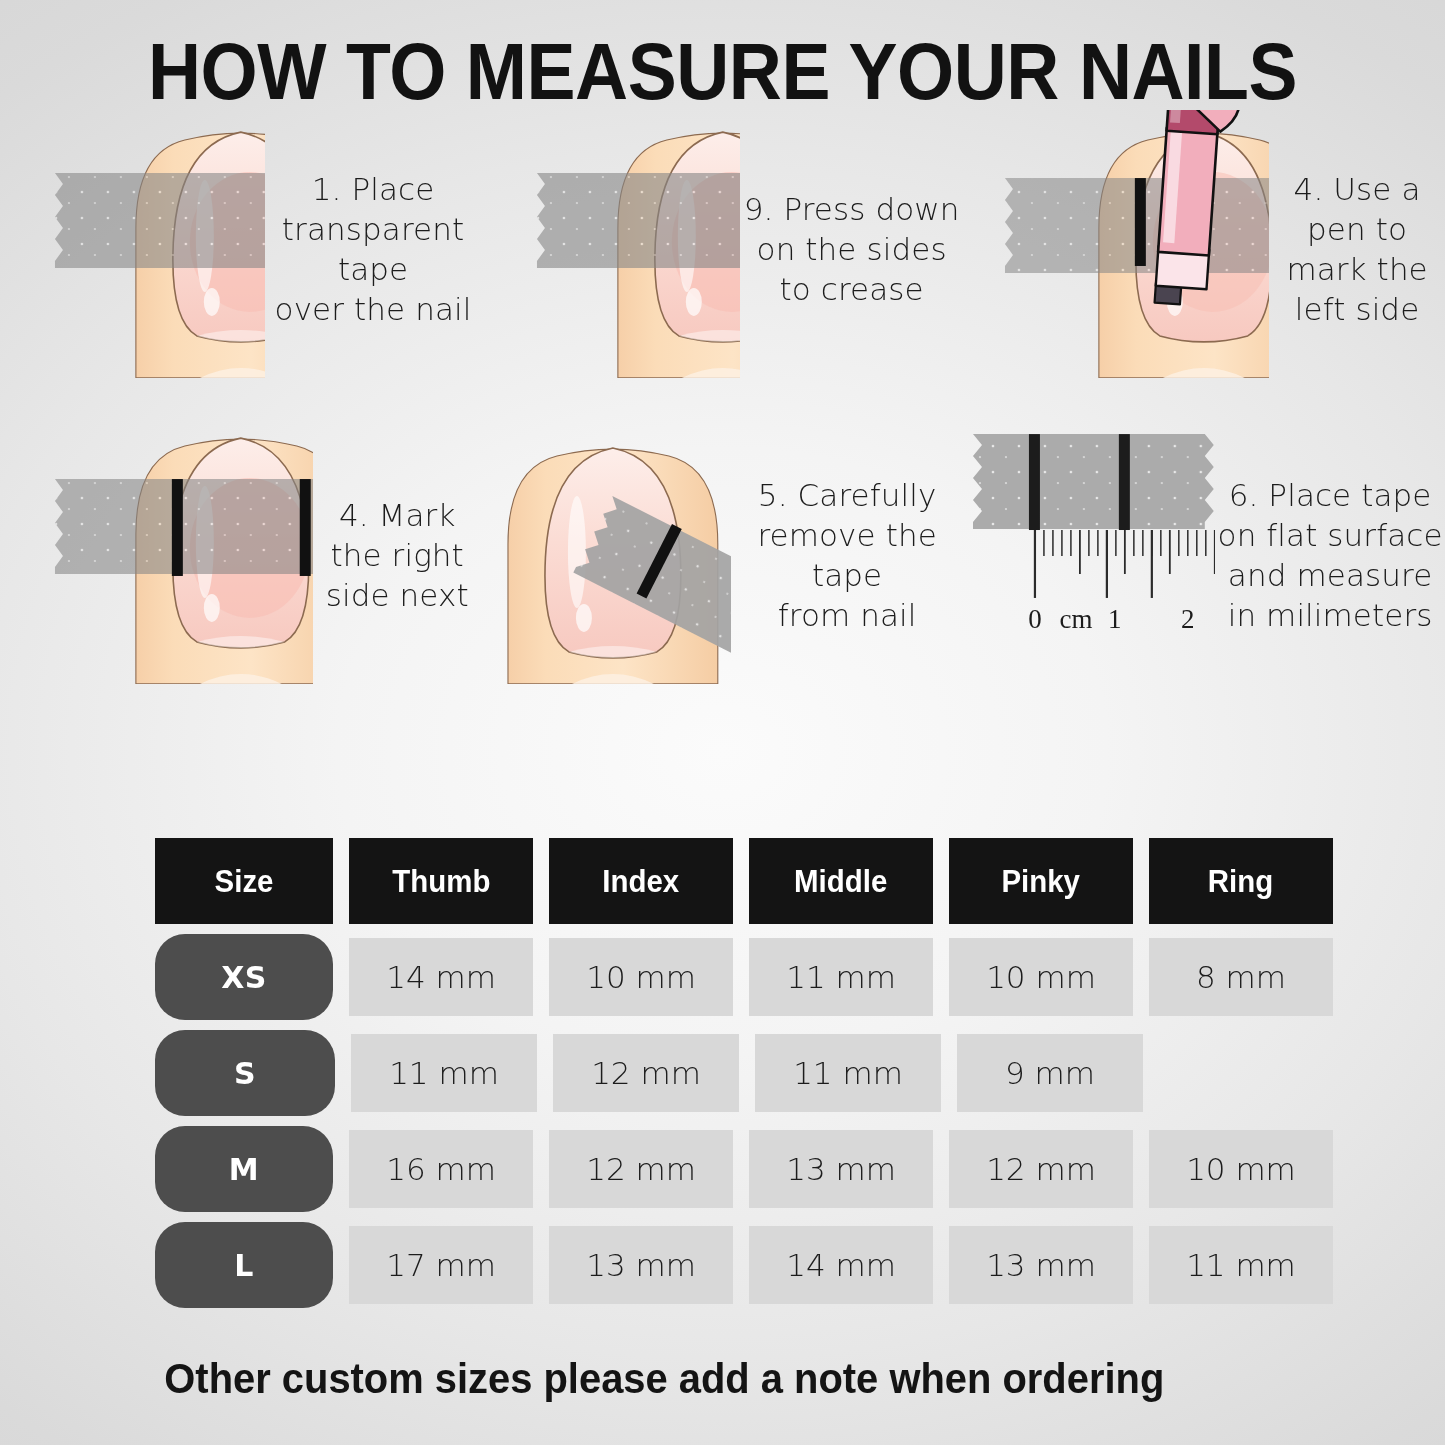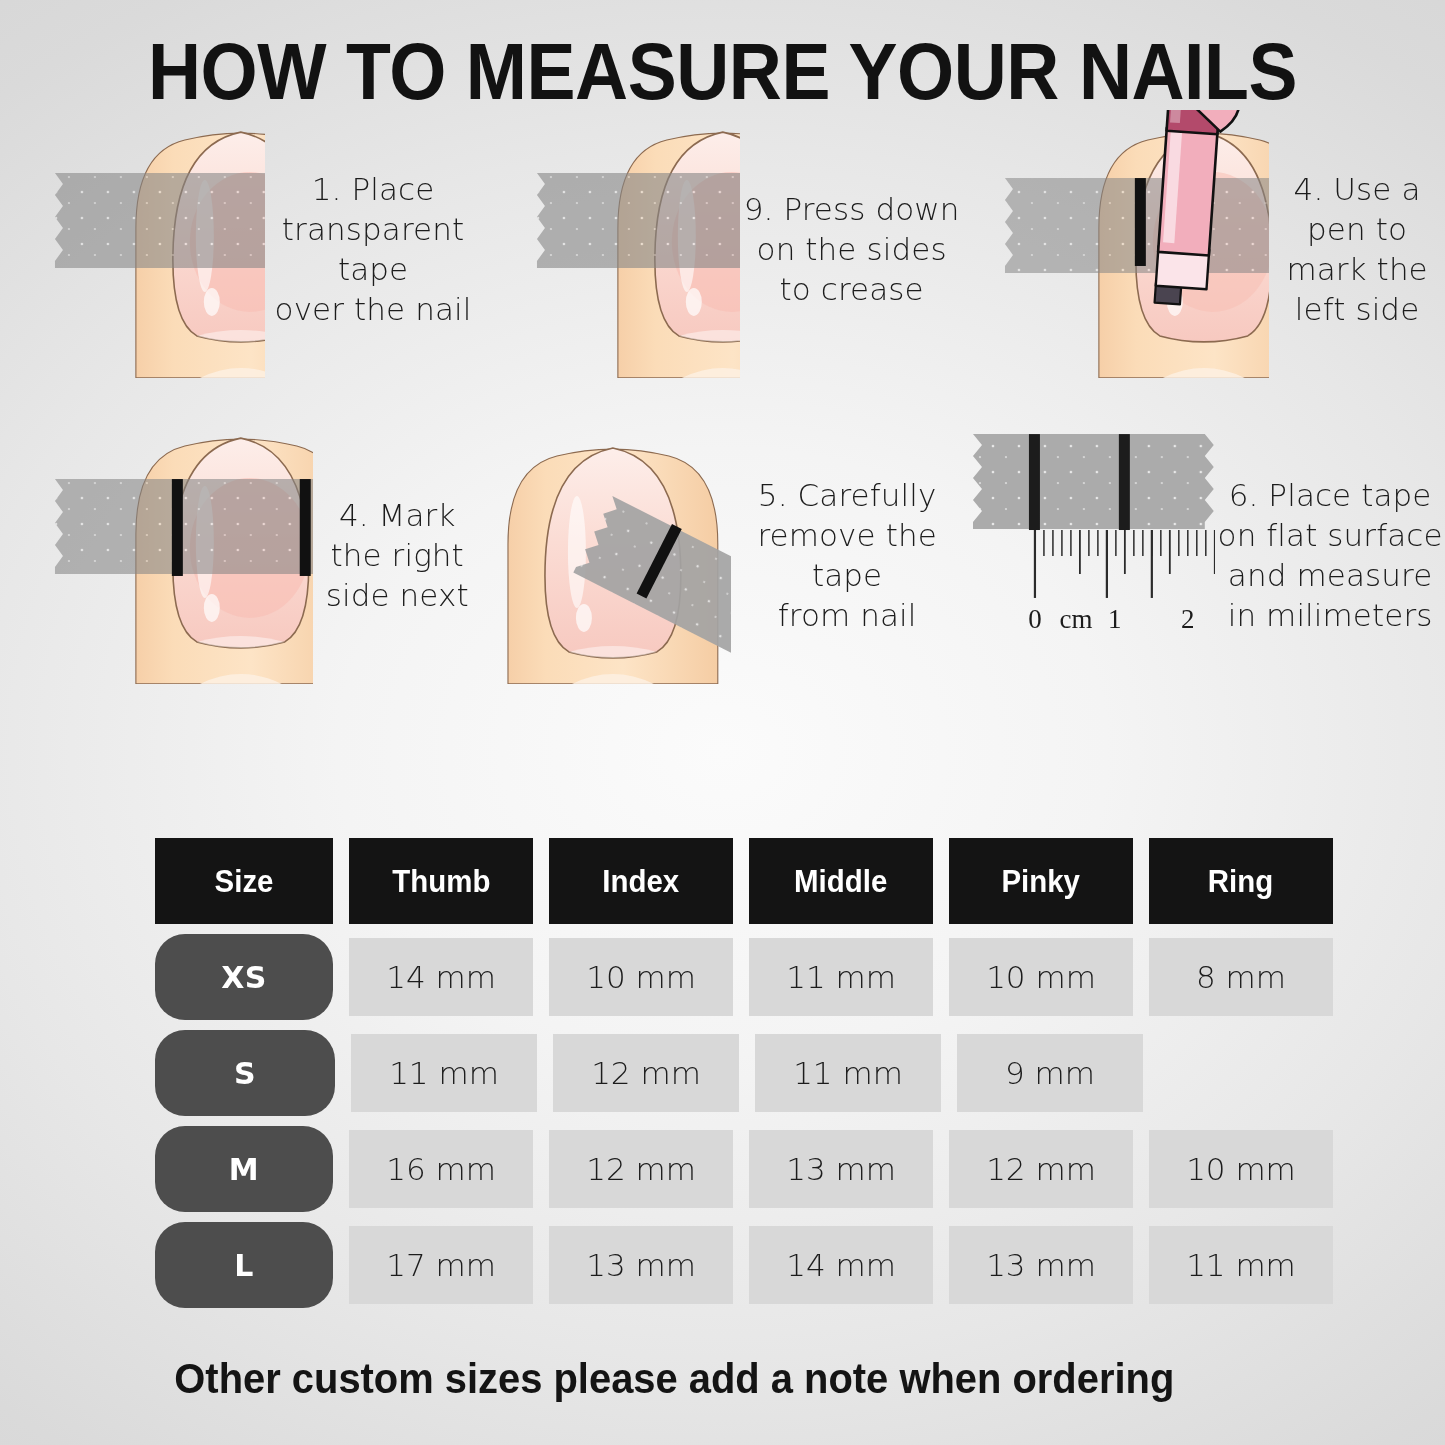"Other custom sizes please add" .footer { left: 17px -> 7px }
